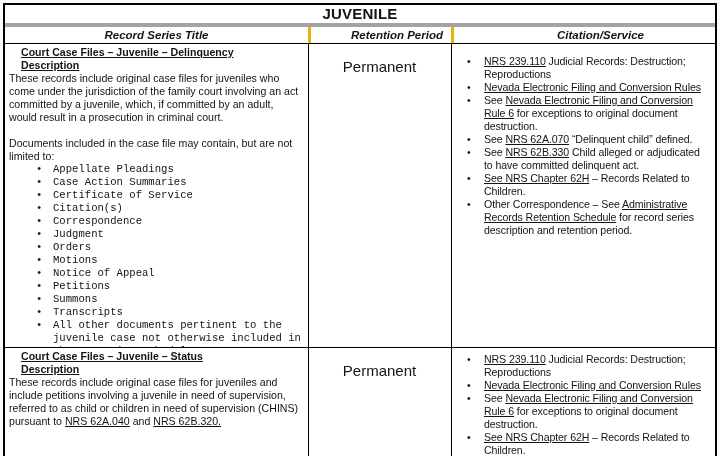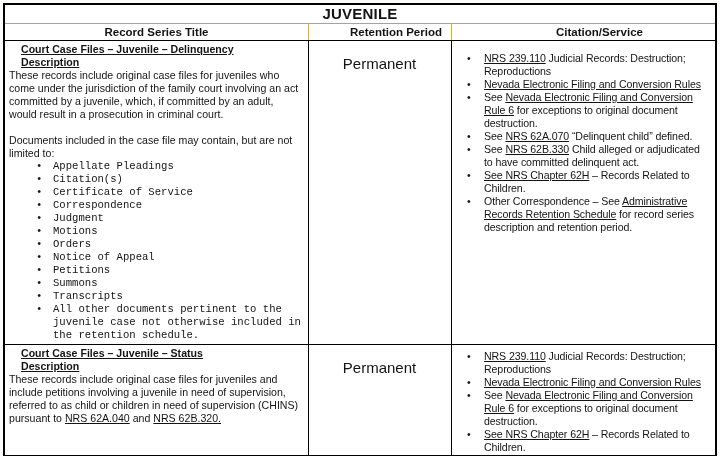"JUVENILE" .title-row { border-bottom: 1px solid #a3a3a3 -> 4px solid #a3a3a3 }
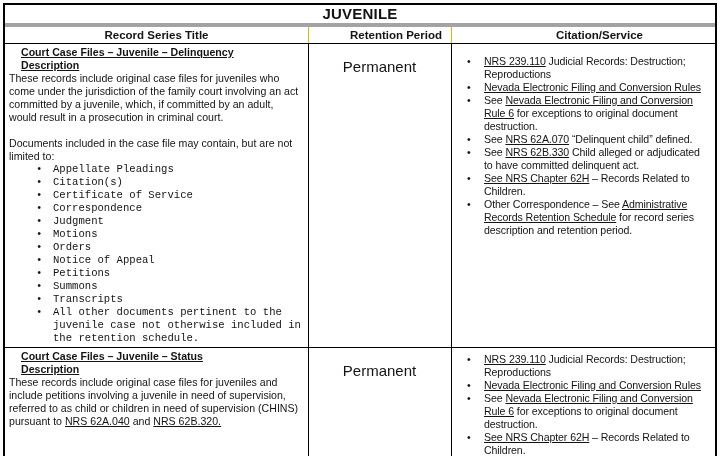"Record Series Title" .head-row { font-style: none -> italic }
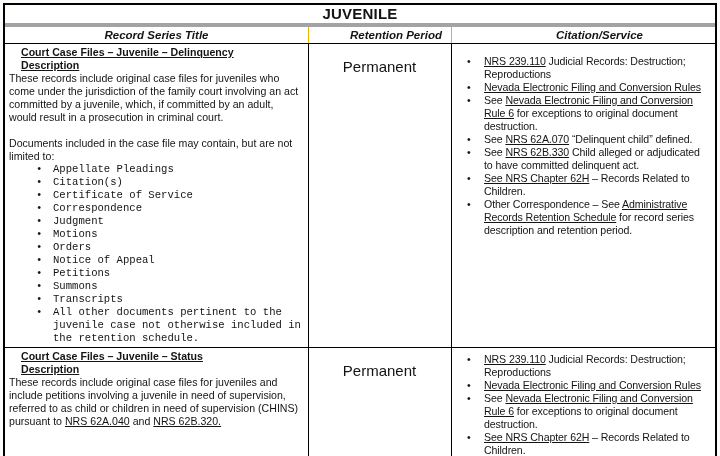"Retention Period" .hcell + .hcell { border-left: 1px solid #eab308 -> 3px solid #eab308 }
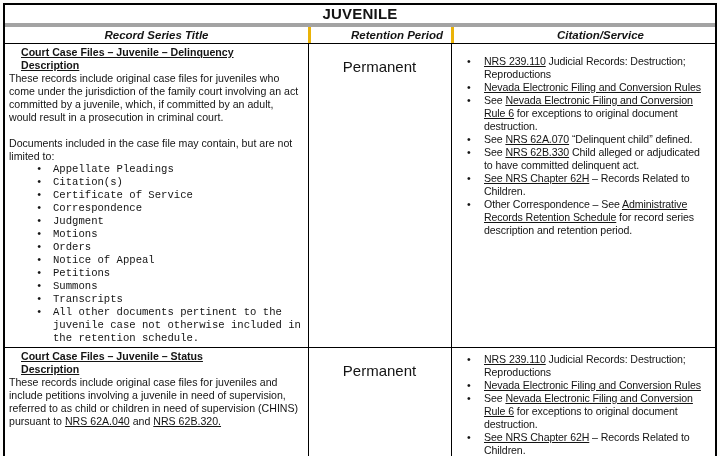"Case Action Summaries" div.bi { html: none -> <div><span>Case Action Summaries</span></div> }
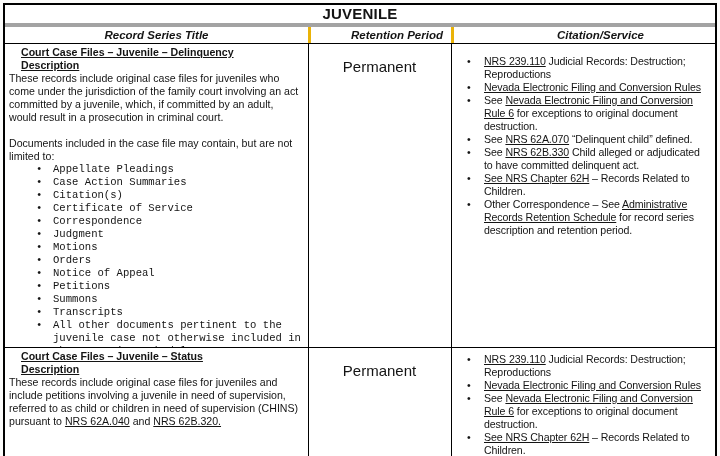"Citation(s)" div.bi { order: before "Certificate of Service" -> after "Certificate of Service" }
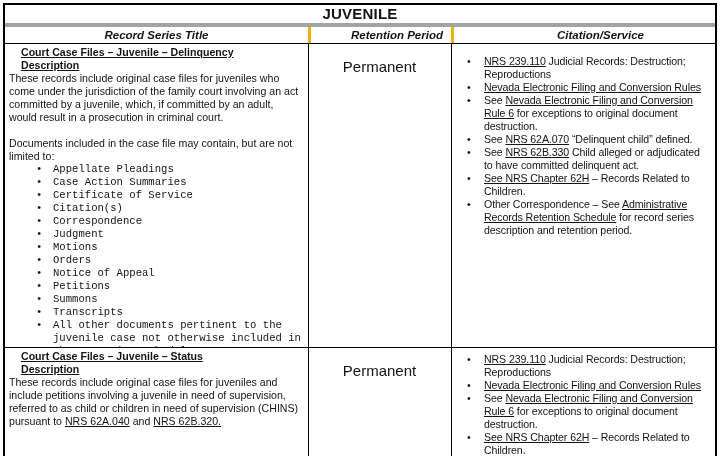"Motions" div.bi { order: before "Orders" -> after "Orders" }
